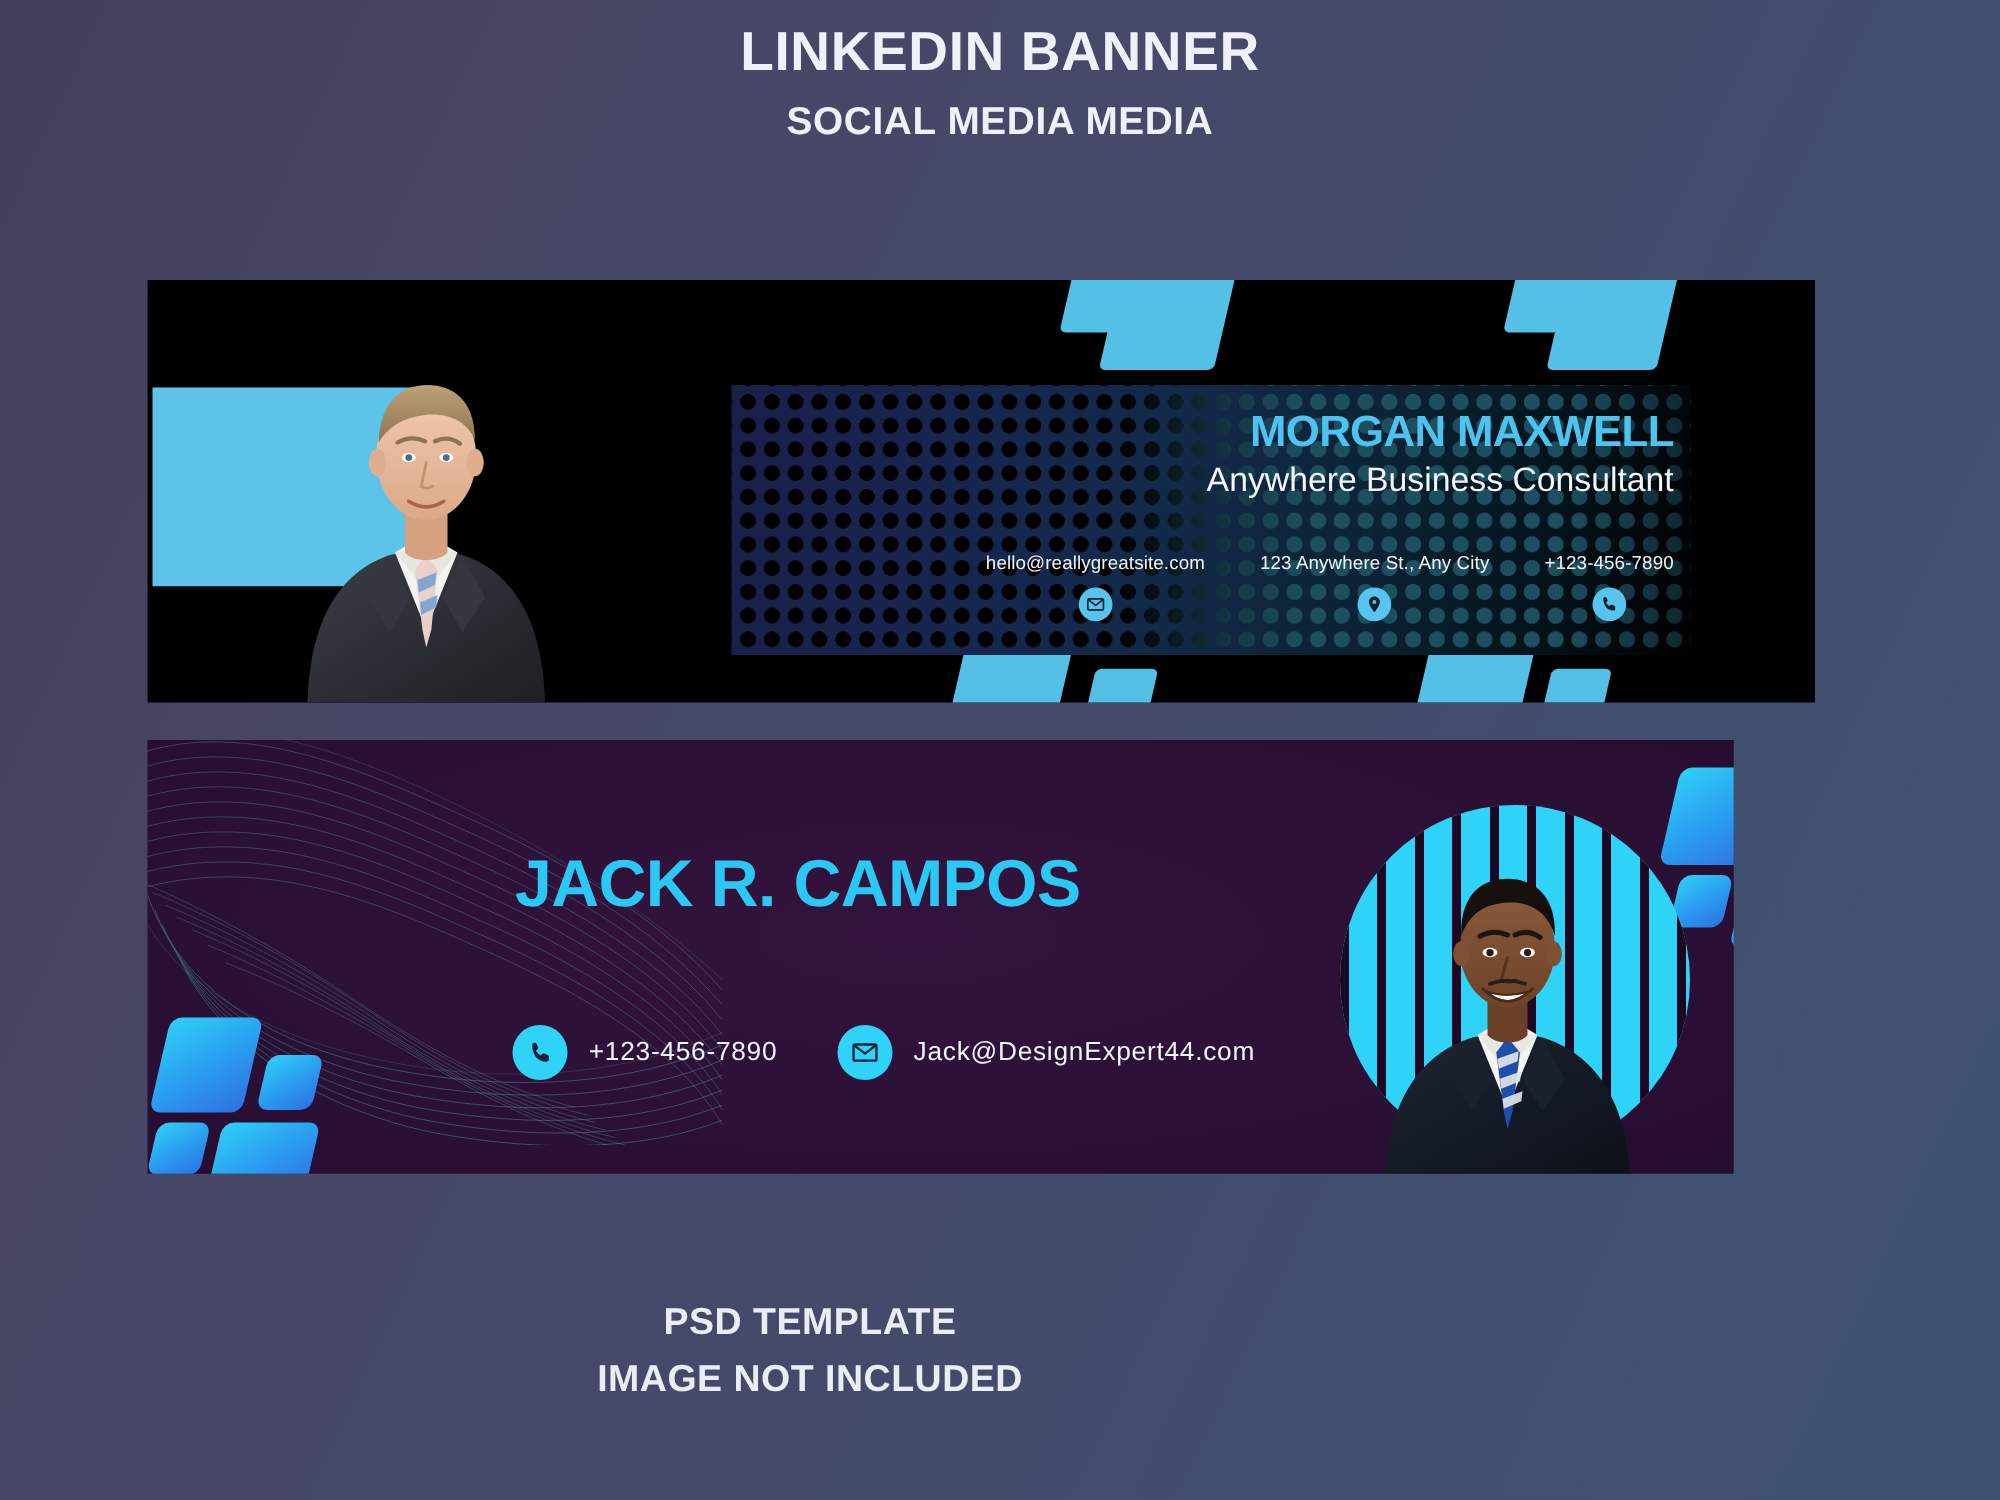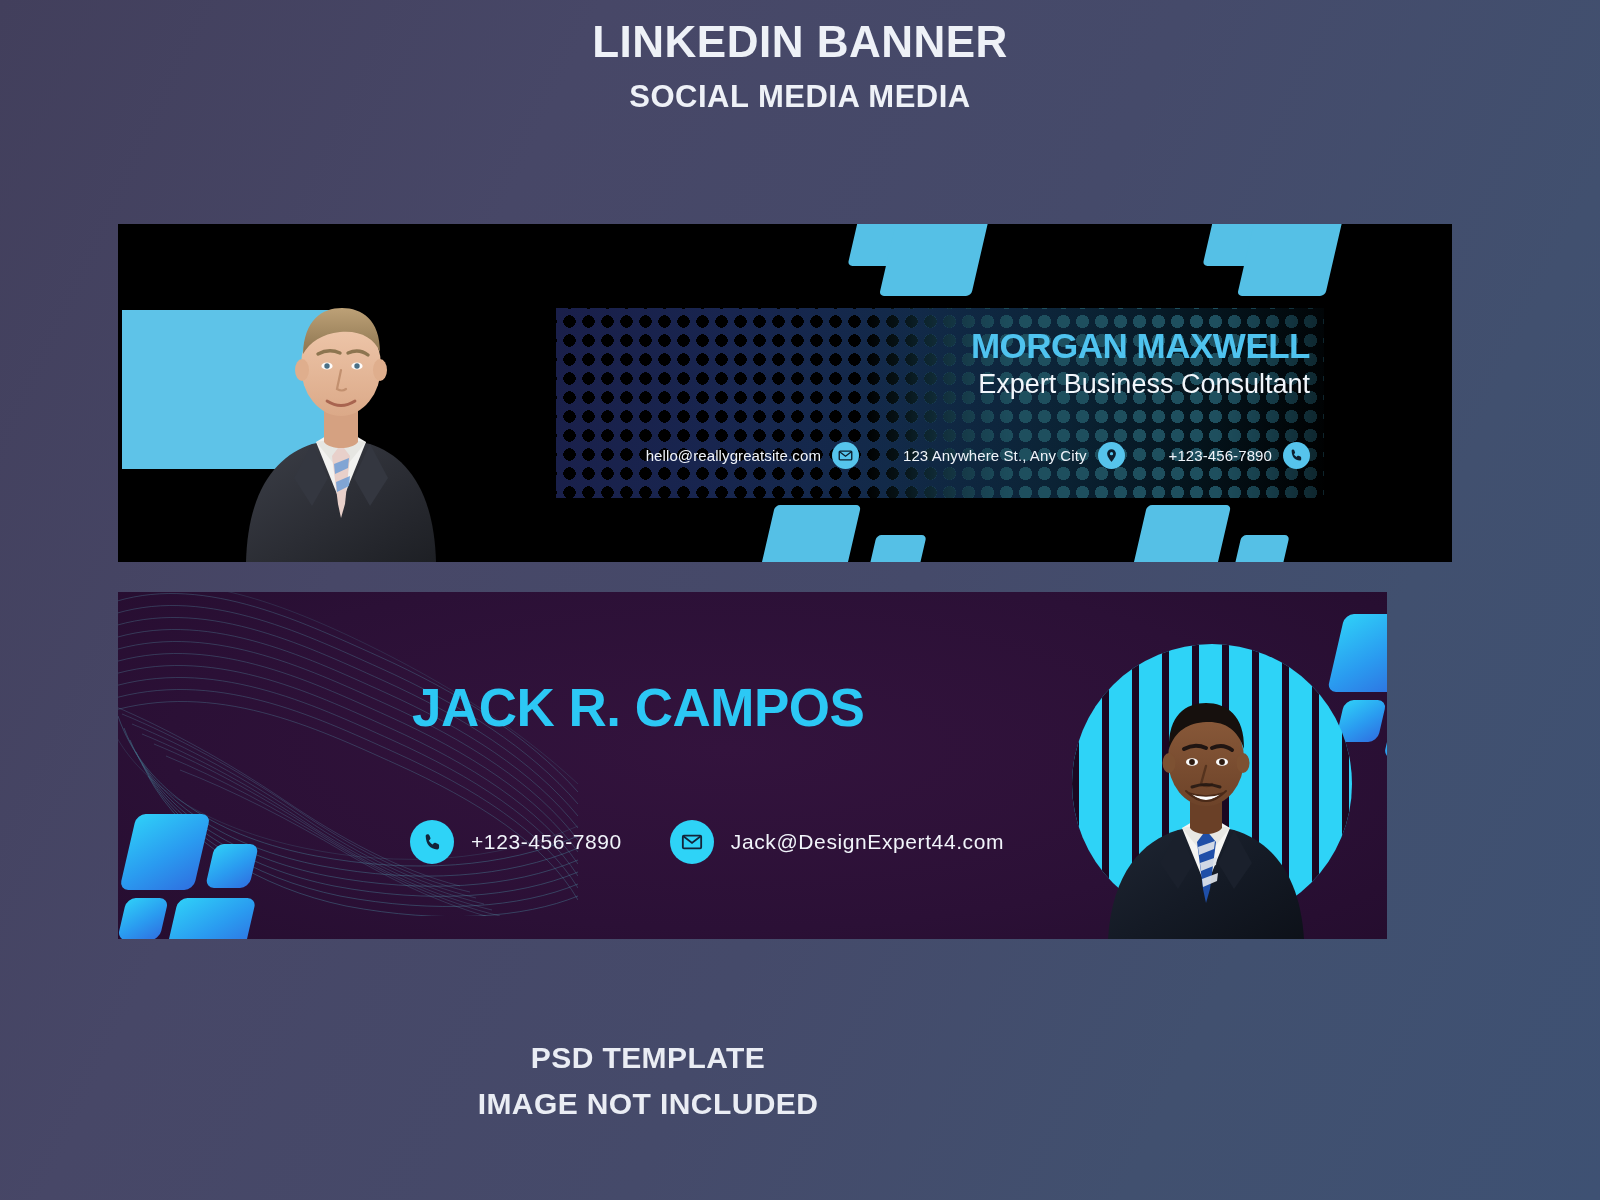"MORGAN MAXWELL" #b1-panel { height: 190px -> 216px; left: 438px -> 467px }
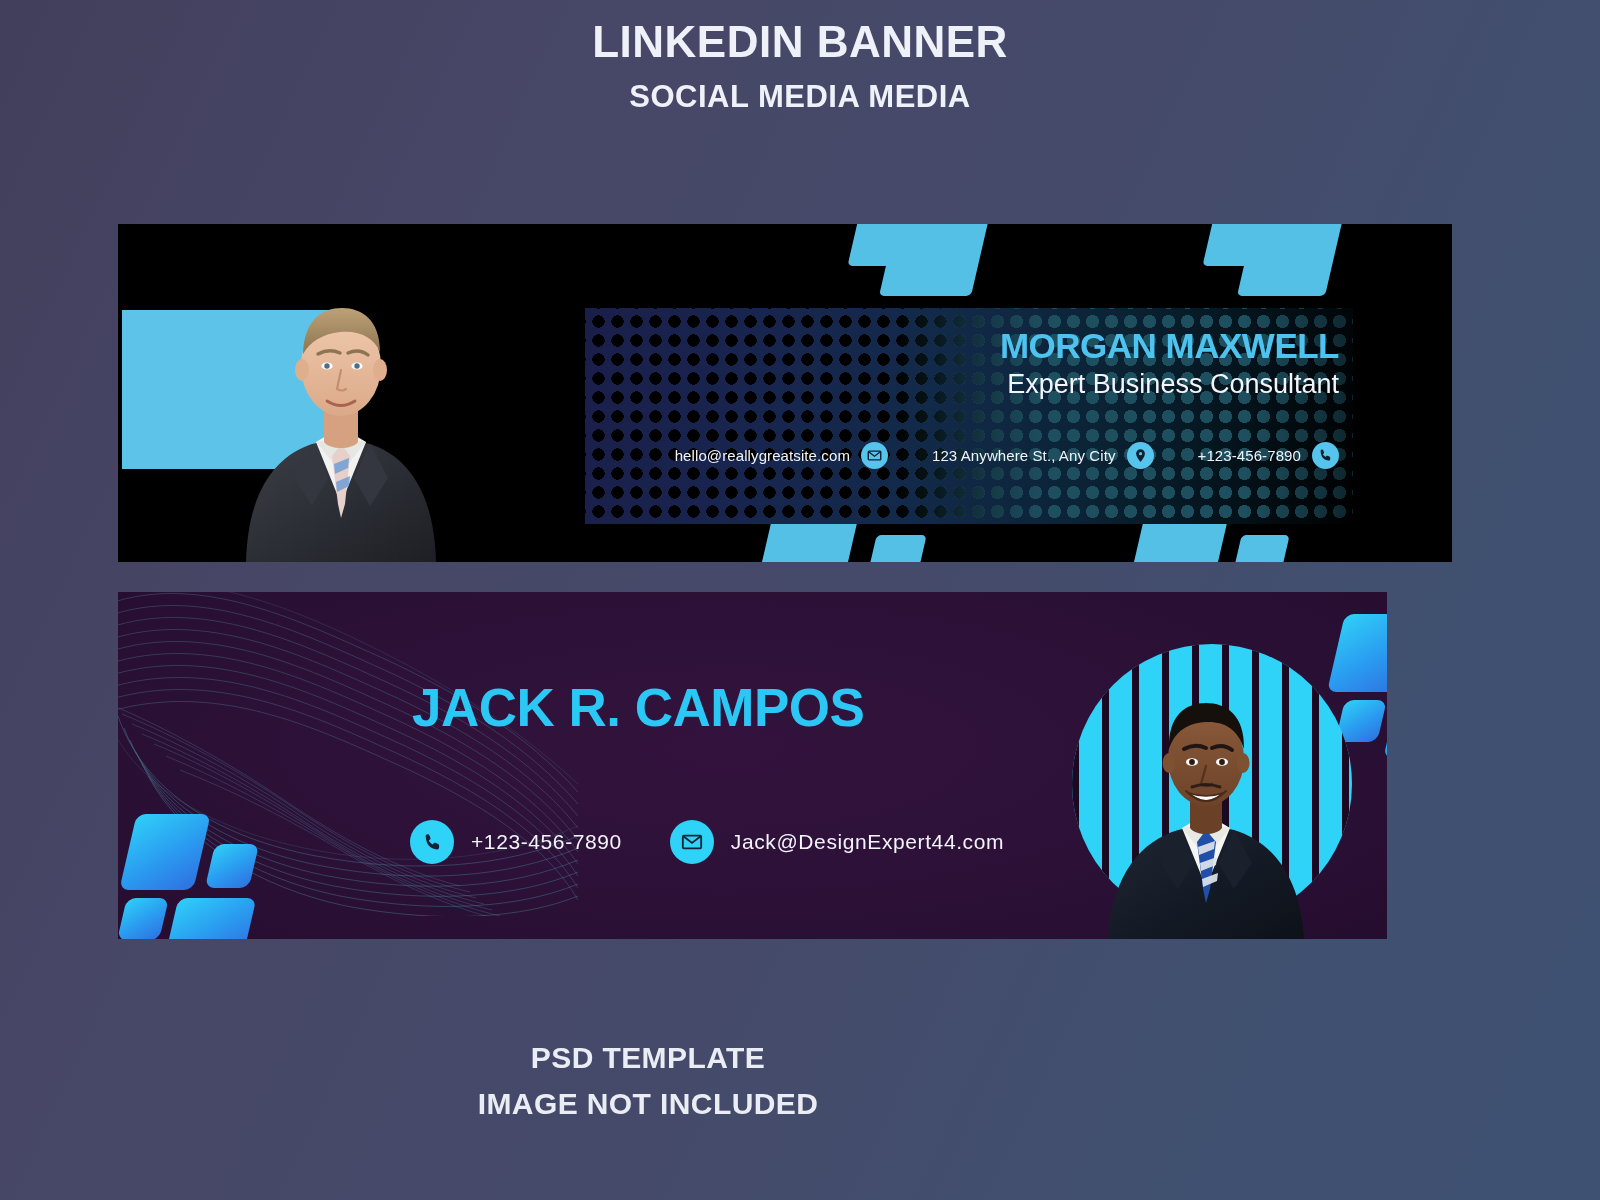"Expert Business Consultant" div { text: Expert -> Anywhere }
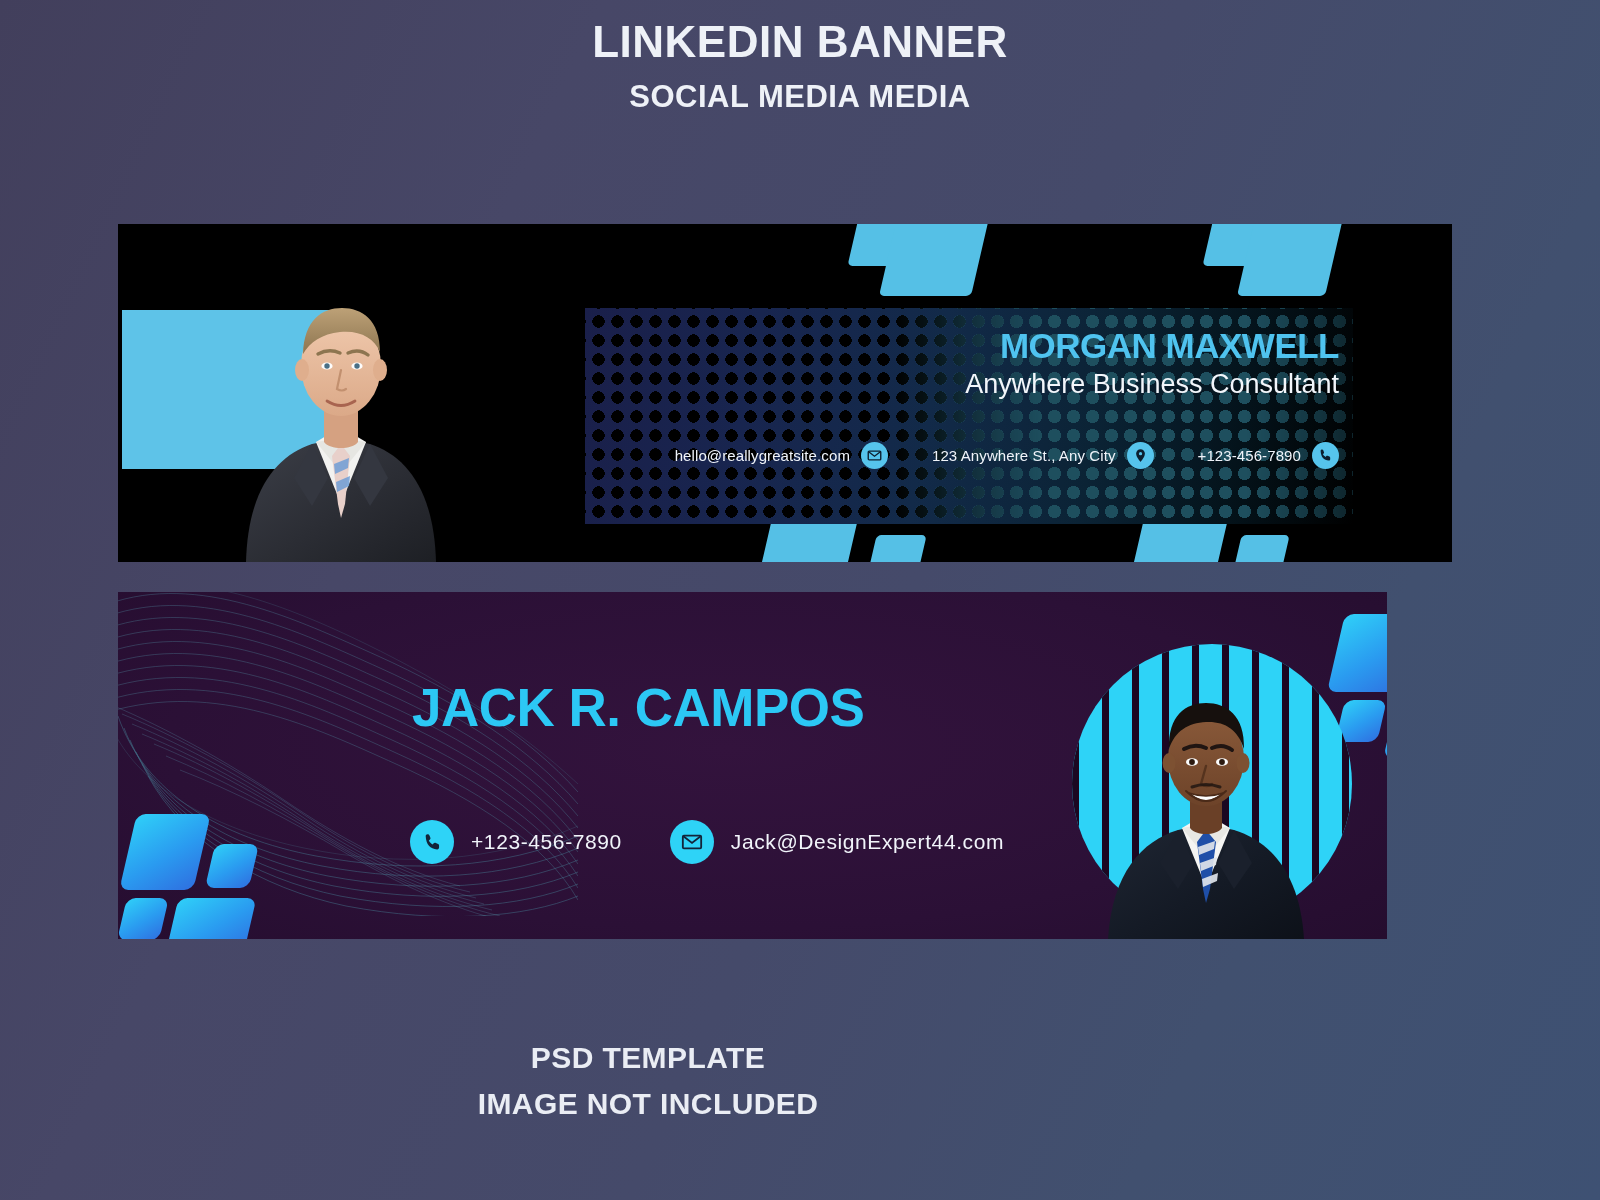"hello@reallygreatsite.com" .b1-contact-item { flex-direction: none -> column }
